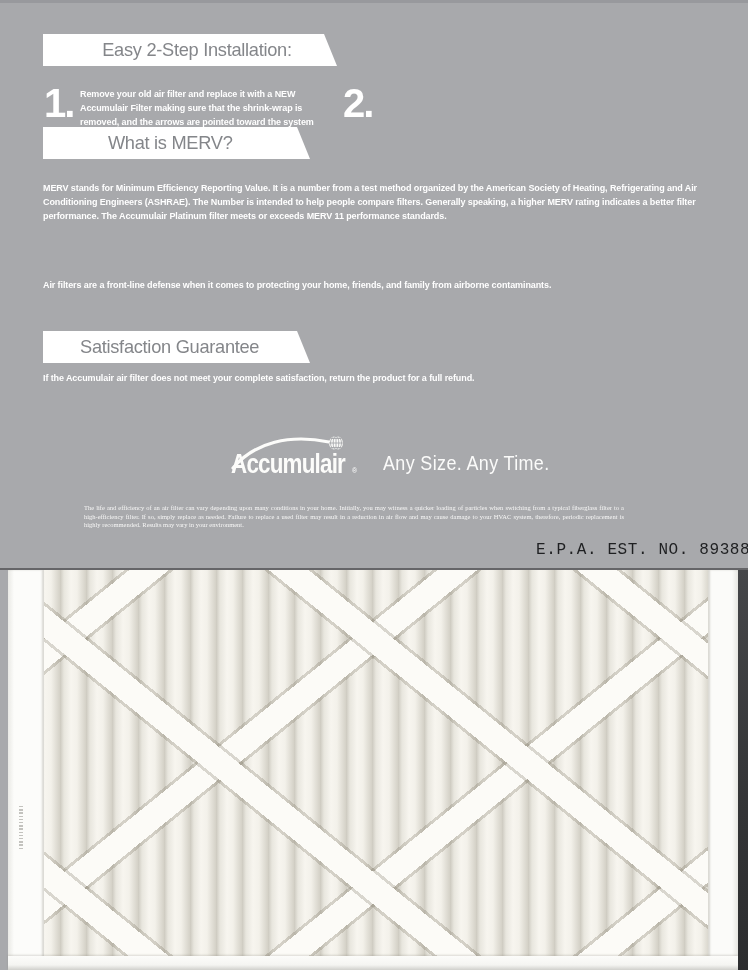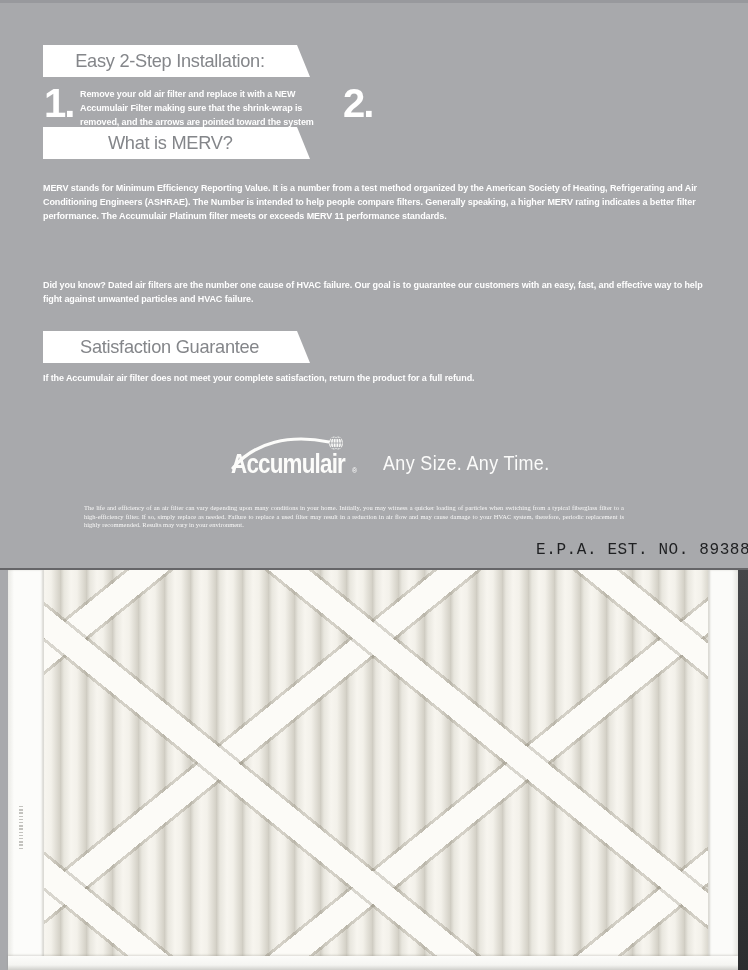"Easy 2-Step Installation:" div.banner { padding-left: none -> 27px; top: 45px -> 34px }
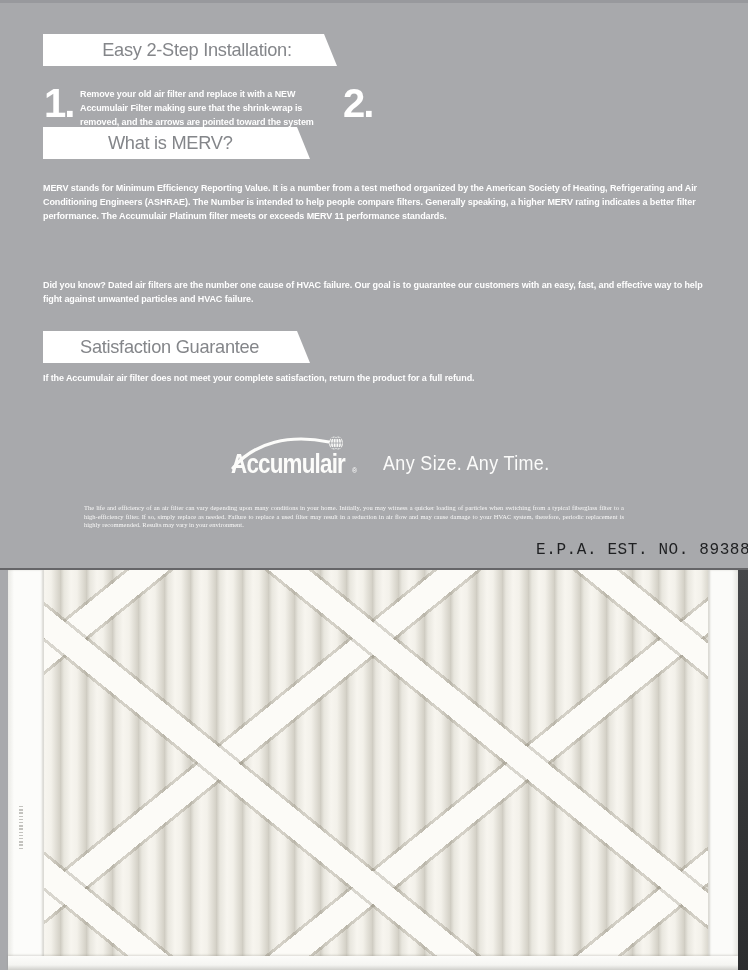"Air filters are a front-line" div { html: none -> <div>Air filters are a front-line defense when it comes to protecting your home, friends, and family from airborne contaminants.</div> }
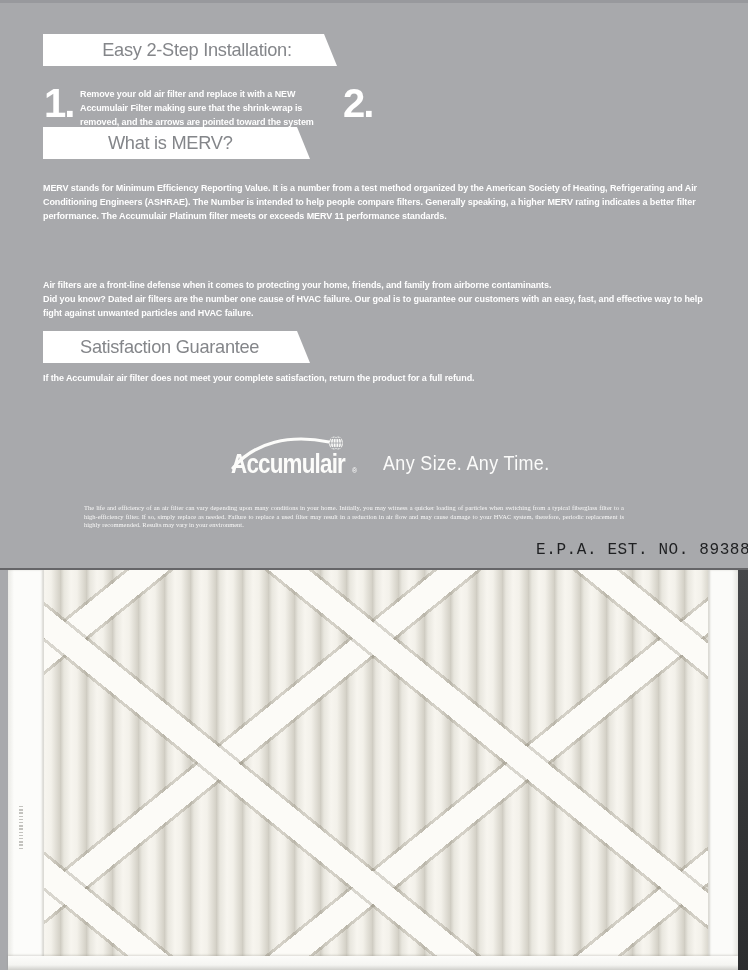"Did you know? Dated air" div { html: <div><b>Did you know?</b><span> Dated air filters are the number one cause of HVAC failure. Our goal is to guarantee our customers with an easy, fast, and effective way to help fight against unwanted particles and HVAC failure.</span></div> -> none }
